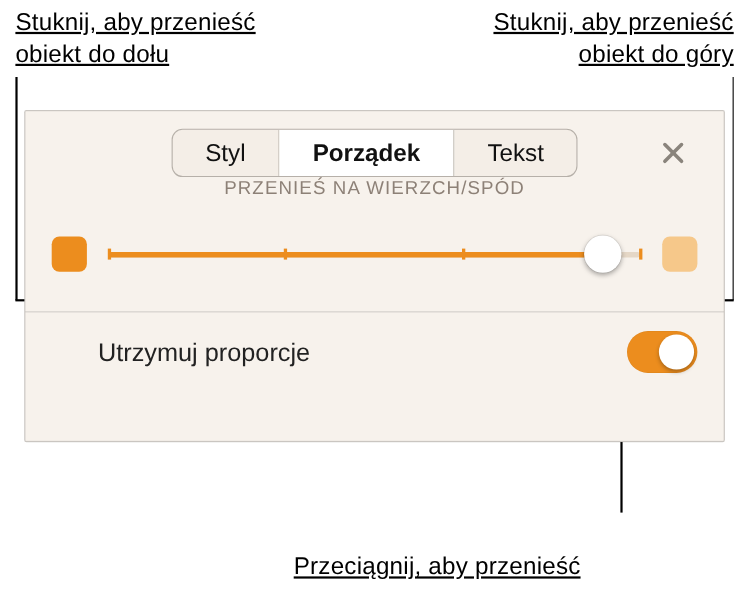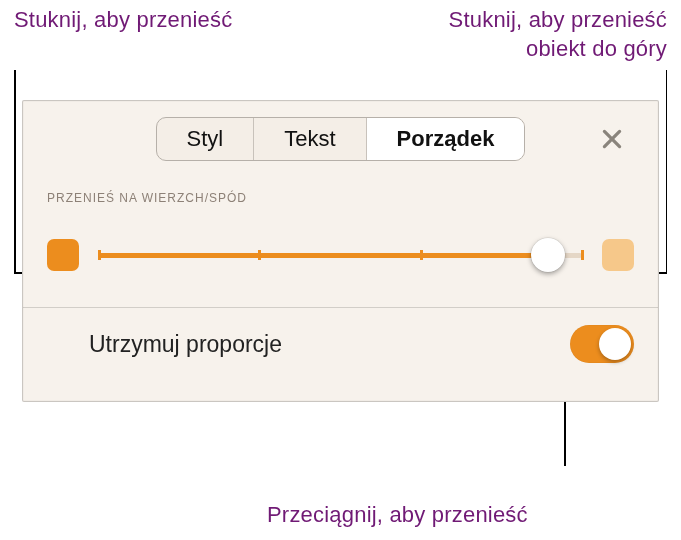"Stuknij, aby przenieść" .callout { color: #701a75 -> #000000; text-decoration: none -> underline }
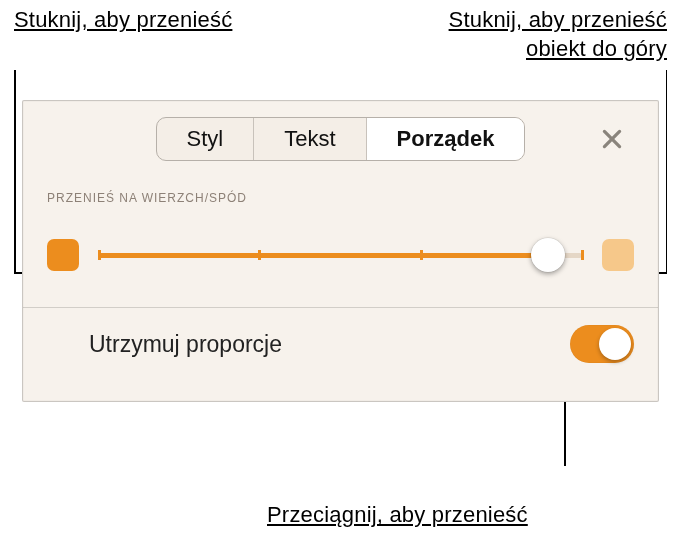"obiekt do dołu" span { html: none -> <span>obiekt do dołu</span> }
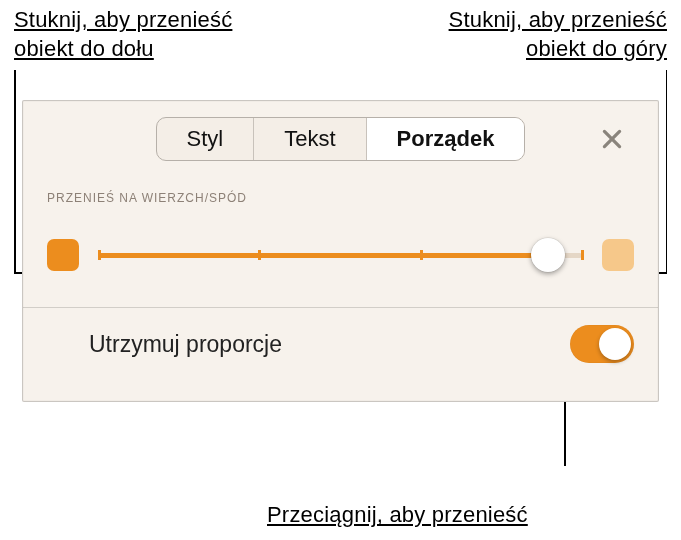"Tekst" div.seg-item { order: before "Porządek" -> after "Porządek" }
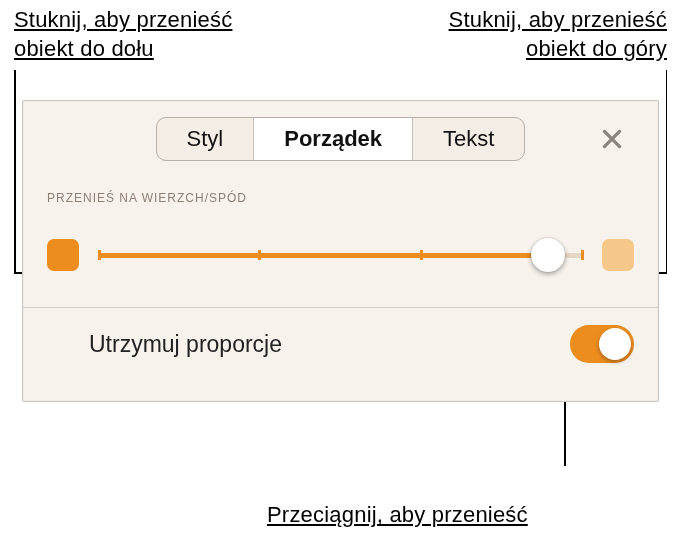"PRZENIEŚ NA WIERZCH/SPÓD" .section-label { font-size: 12px -> 17px; margin-top: 30px -> none; text-align: none -> center }
